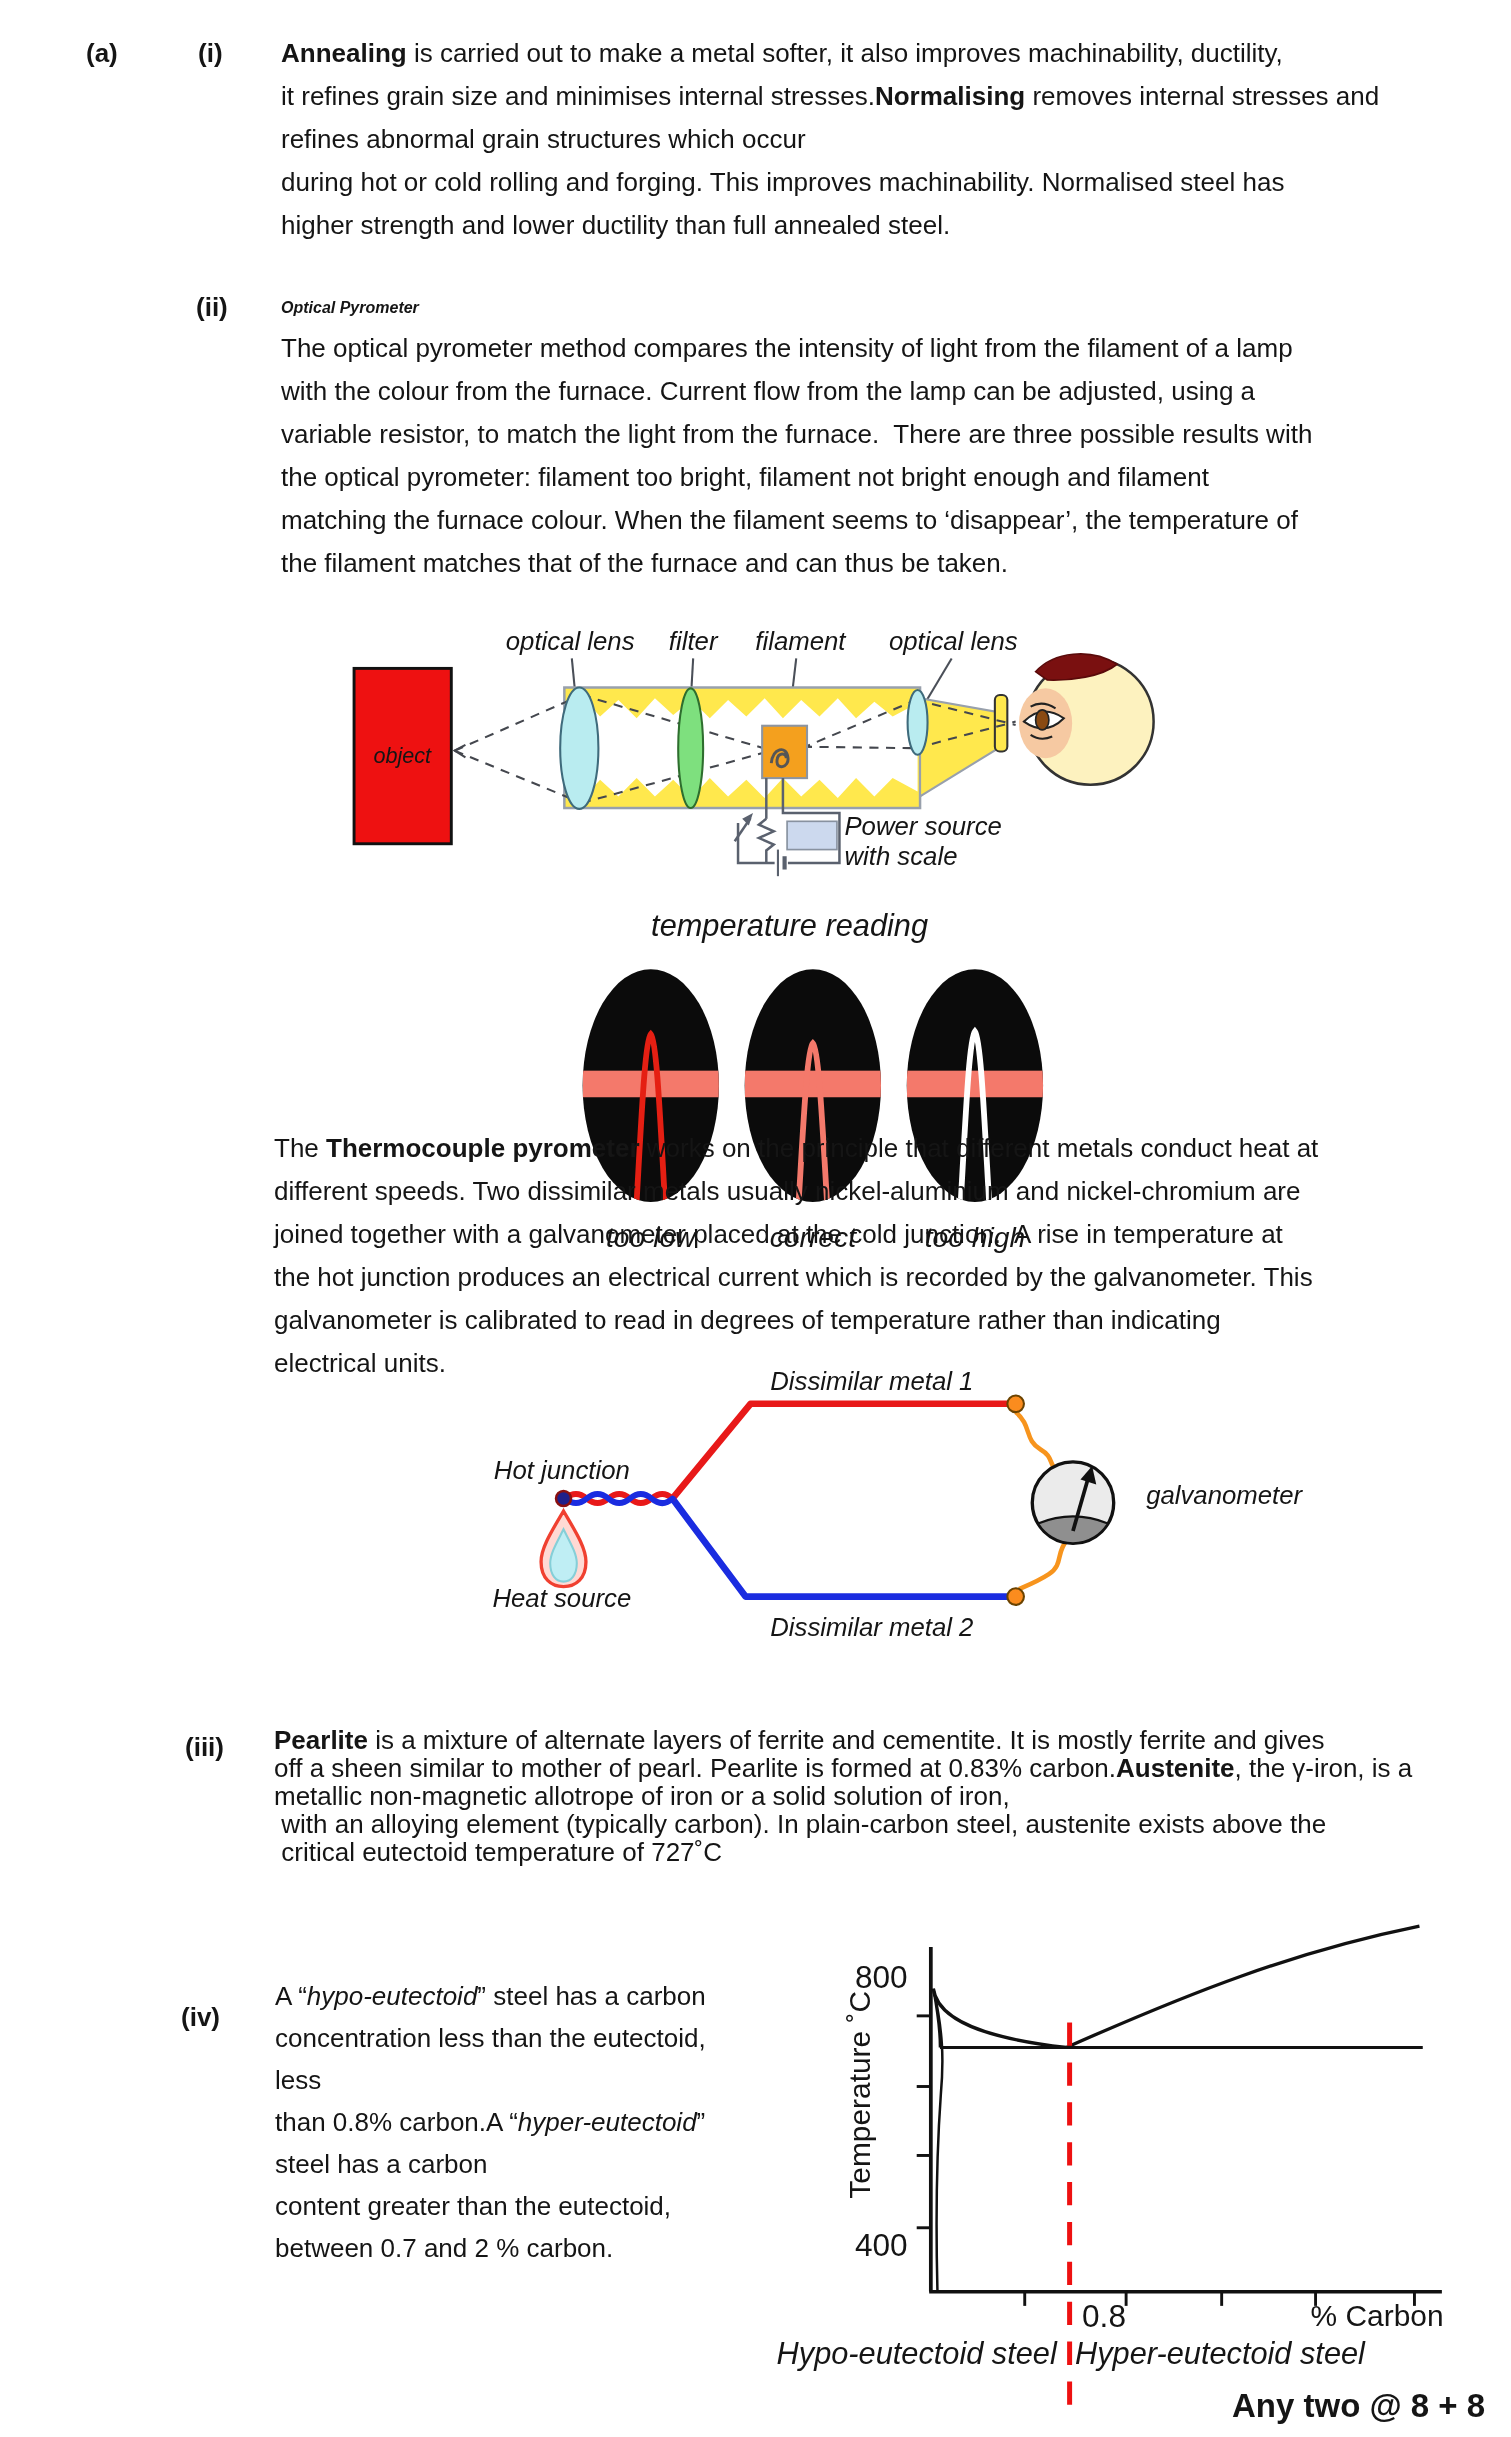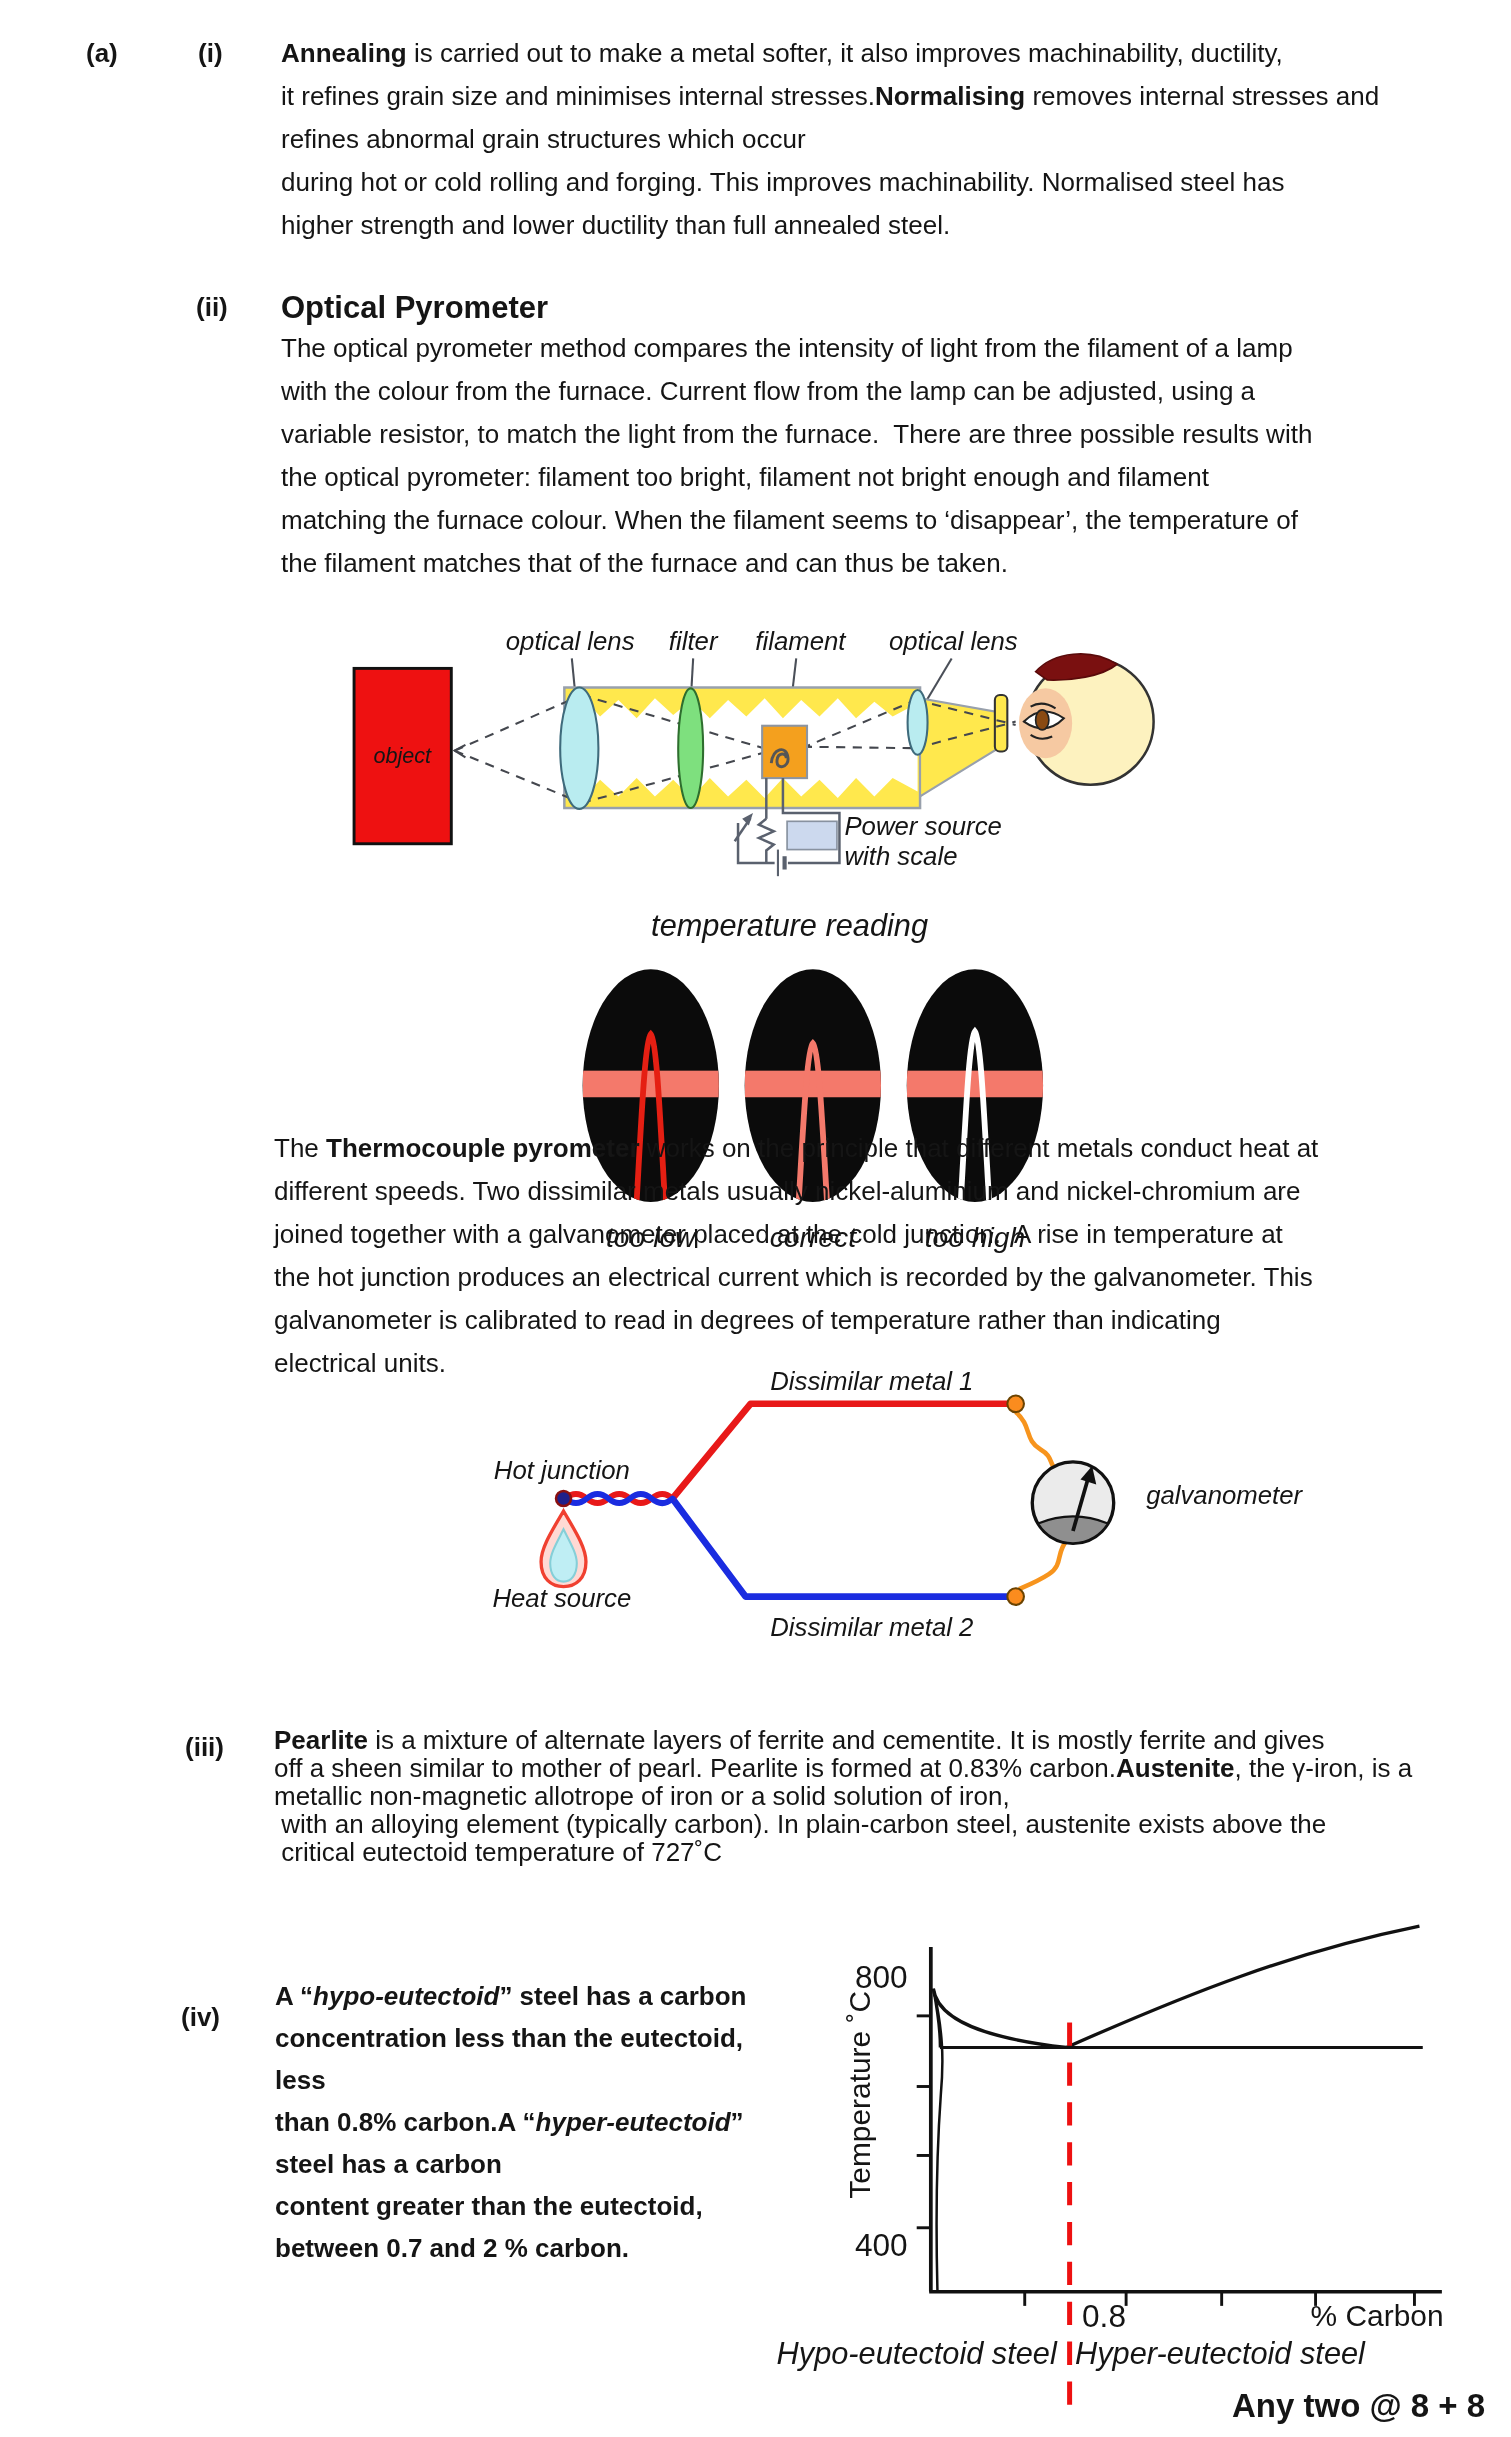"Optical Pyrometer" .heading { font-size: 31px -> 16px; font-style: none -> italic }
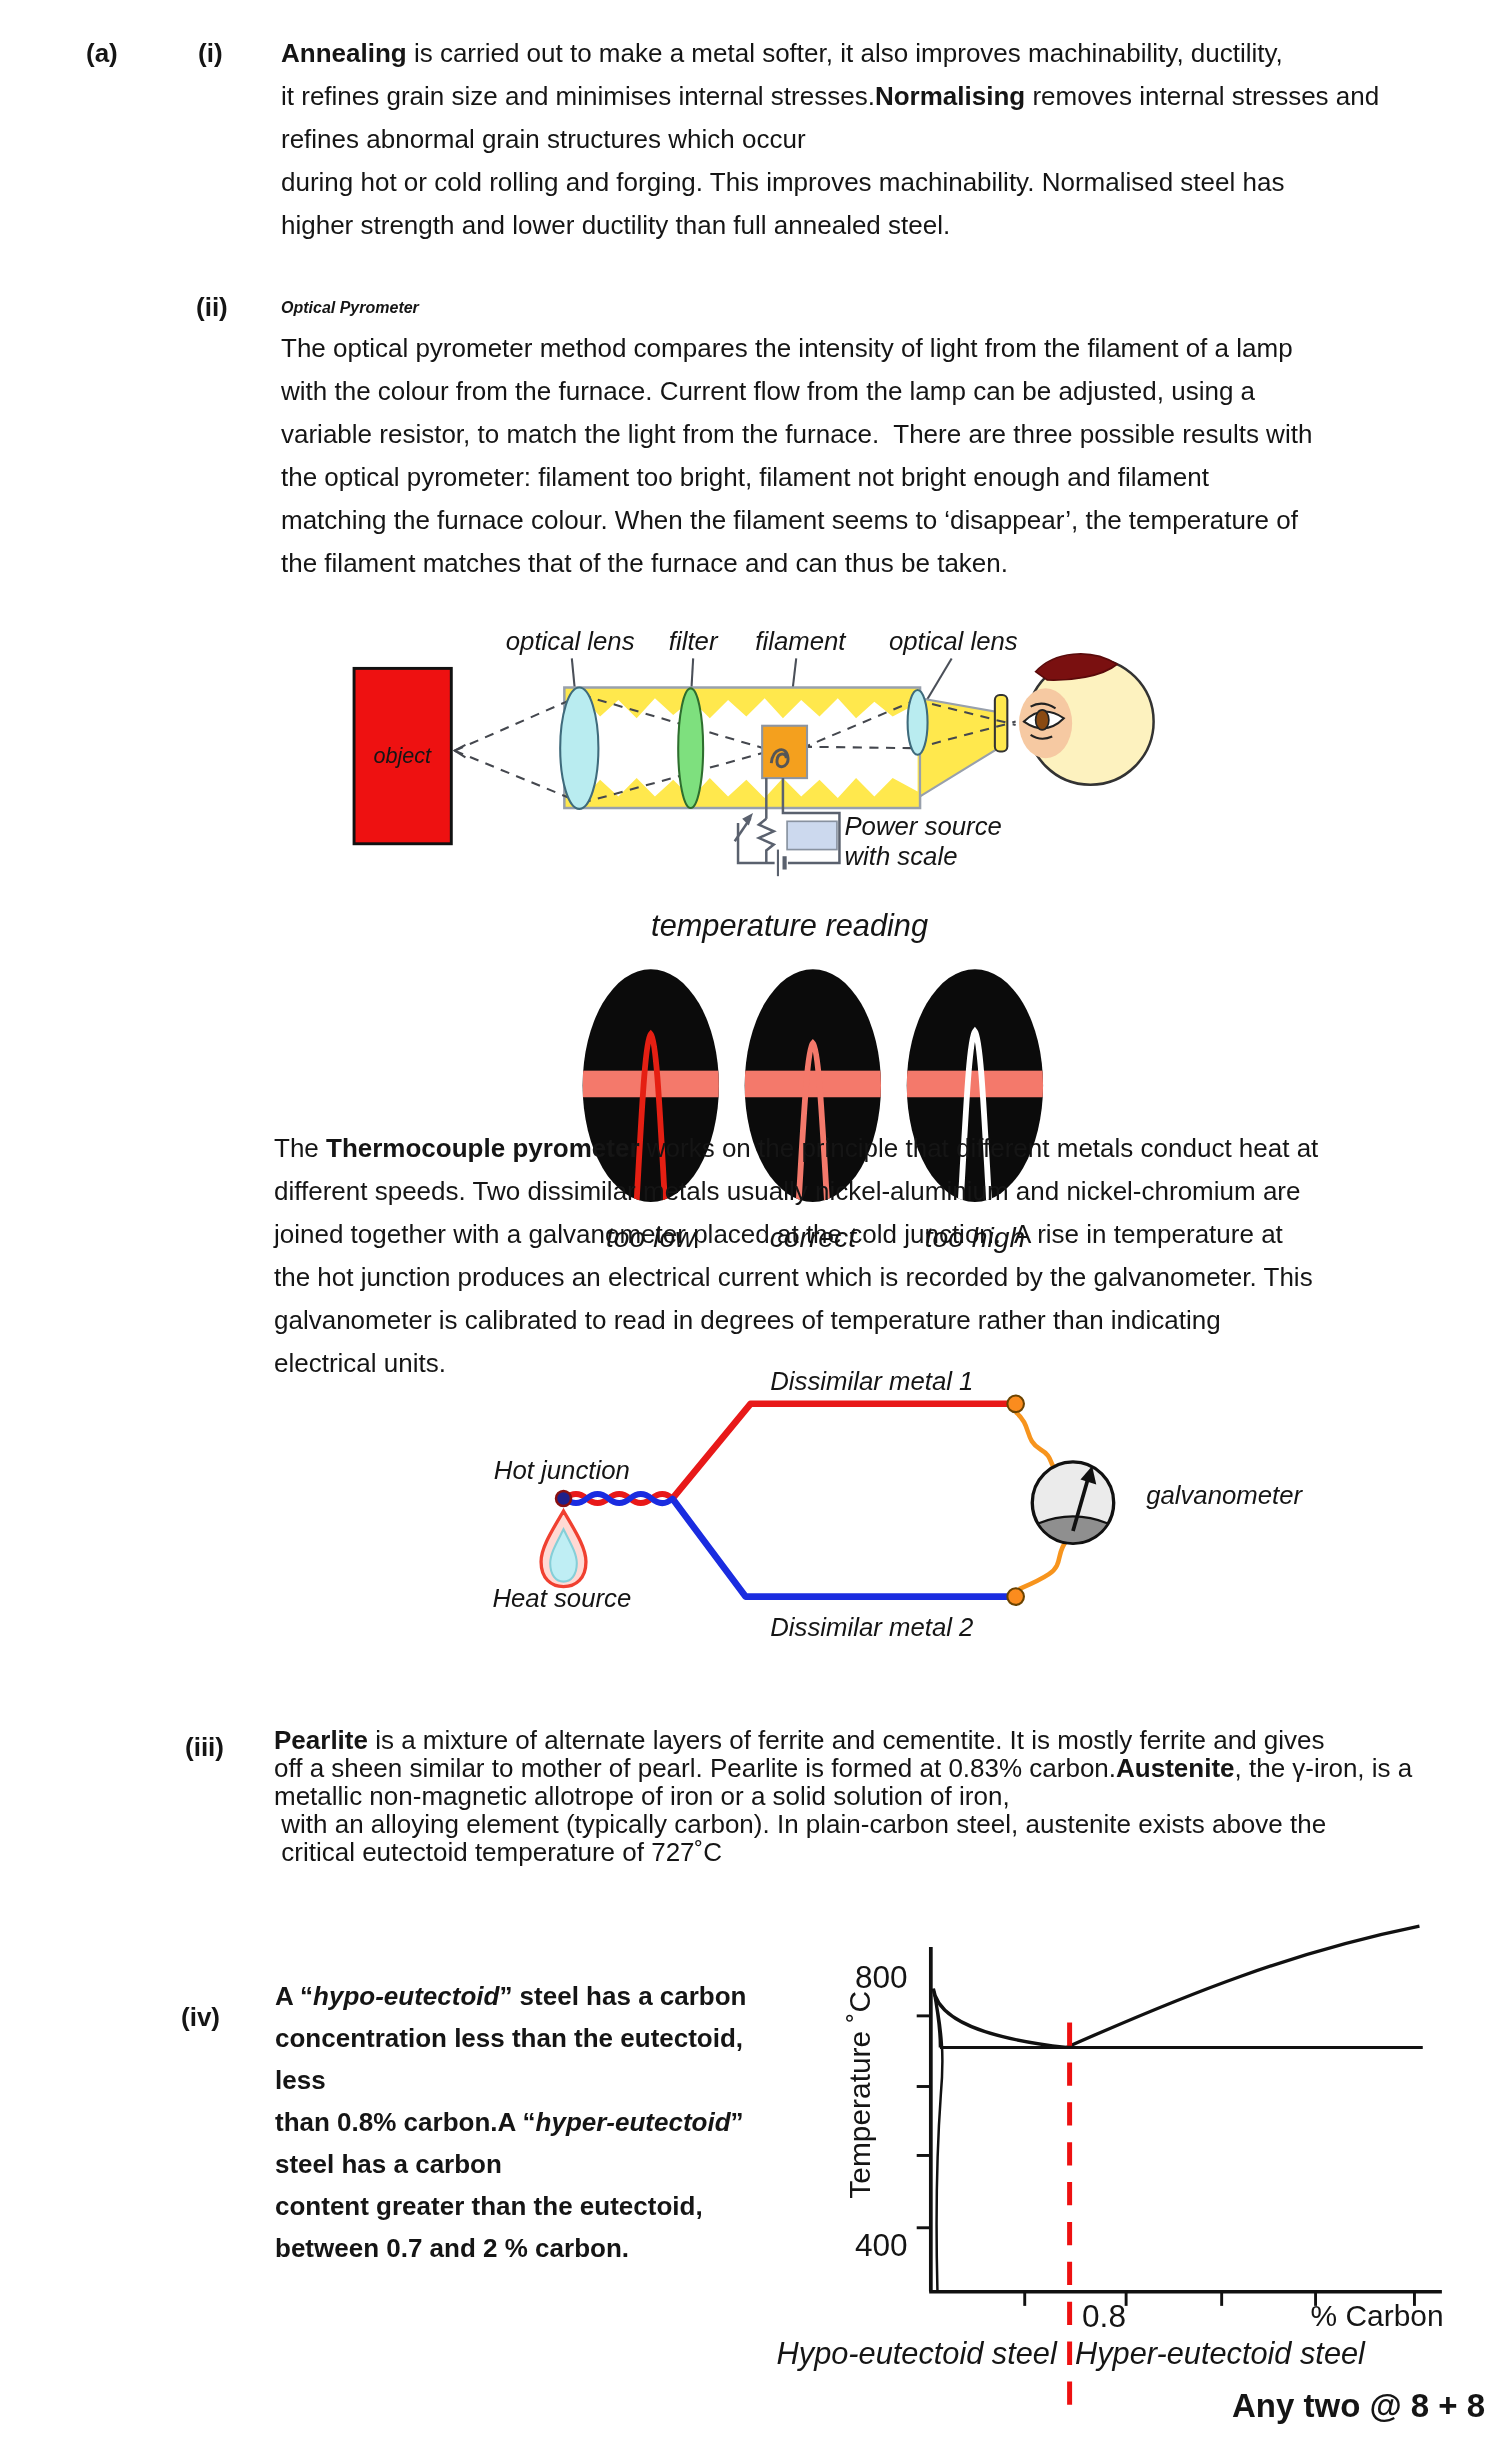"A “hypo-eutectoid” steel has a" .para51 { font-weight: bold -> none }
